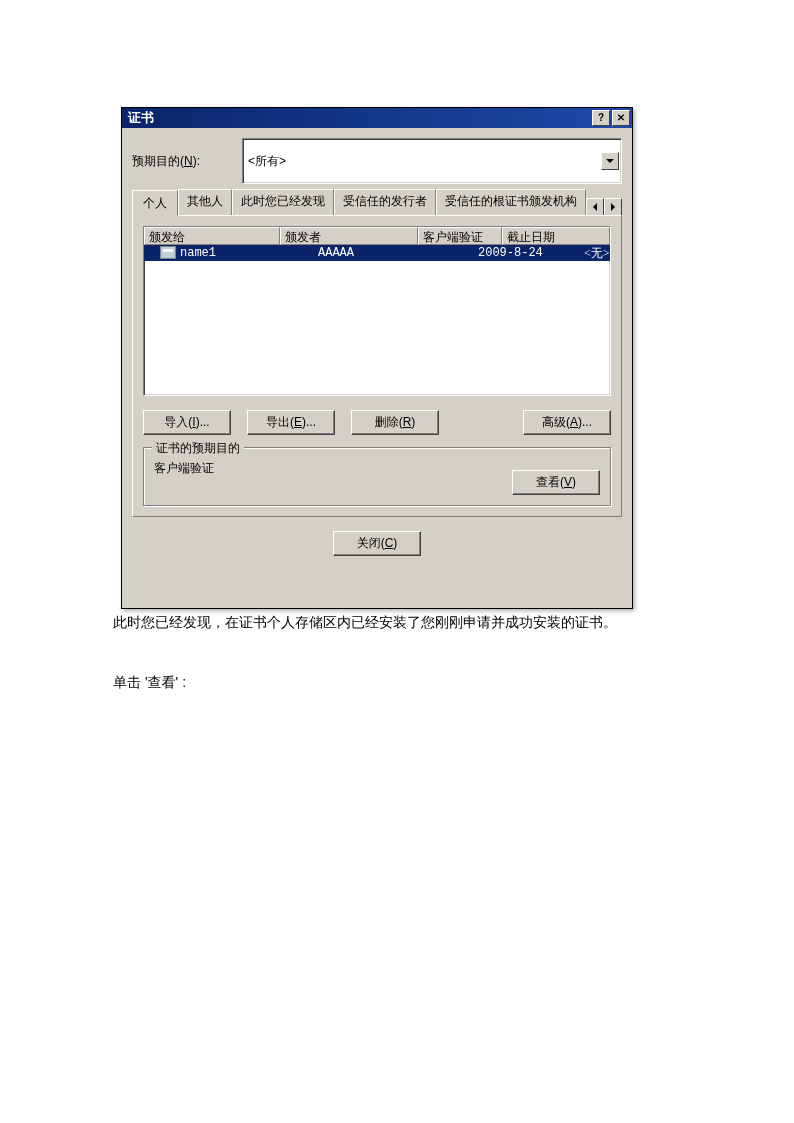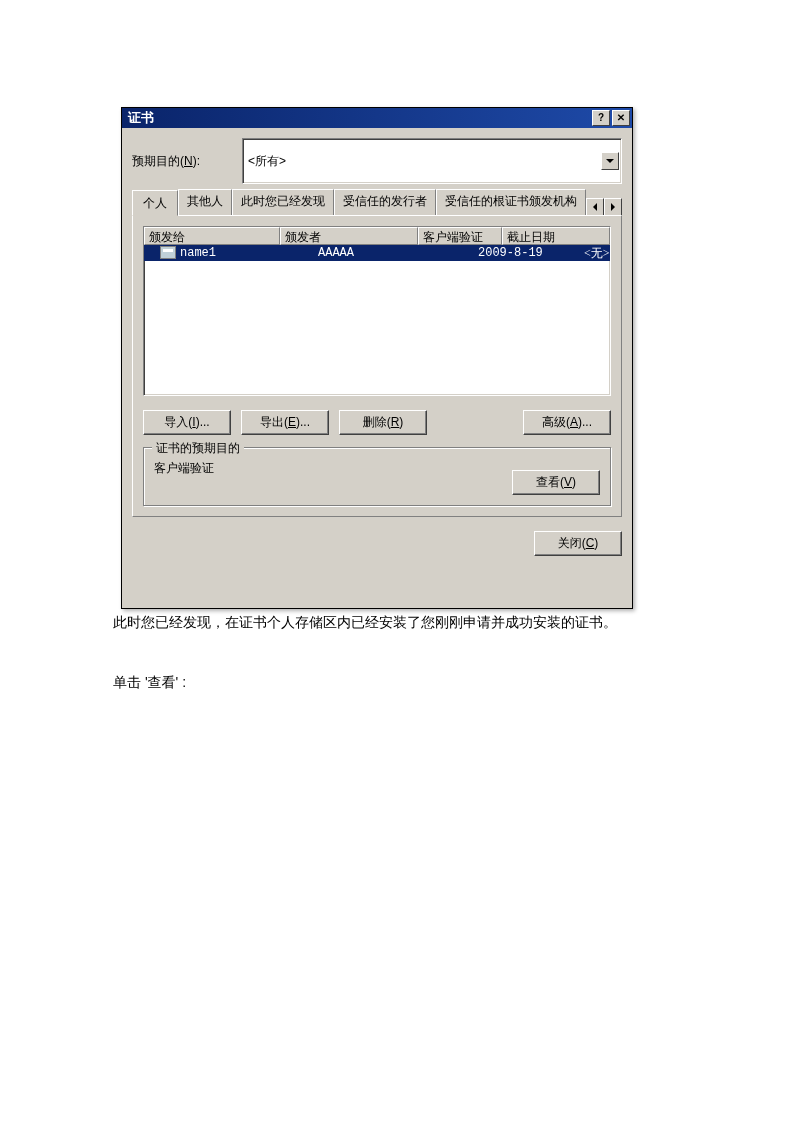"2009-8-19" div.list-cell { text: 2009-8-19 -> 2009-8-24 }
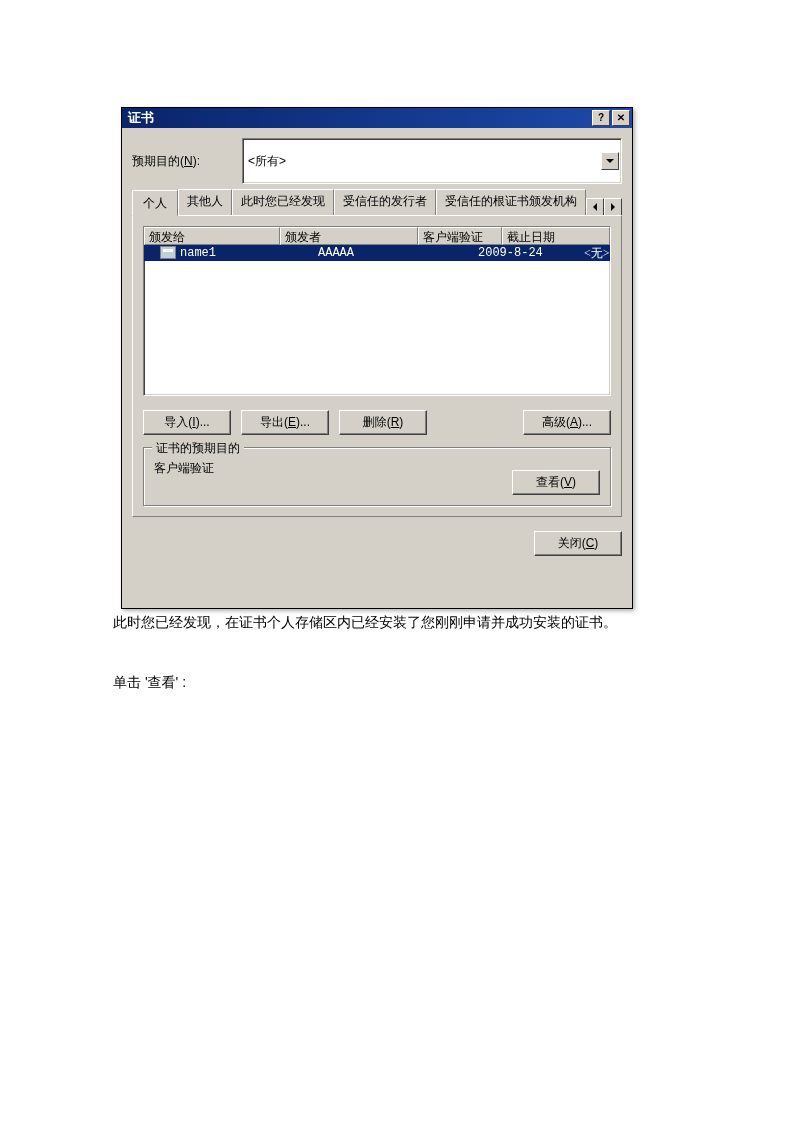"导入(I)..." .btn-row { gap: 10px -> 16px }
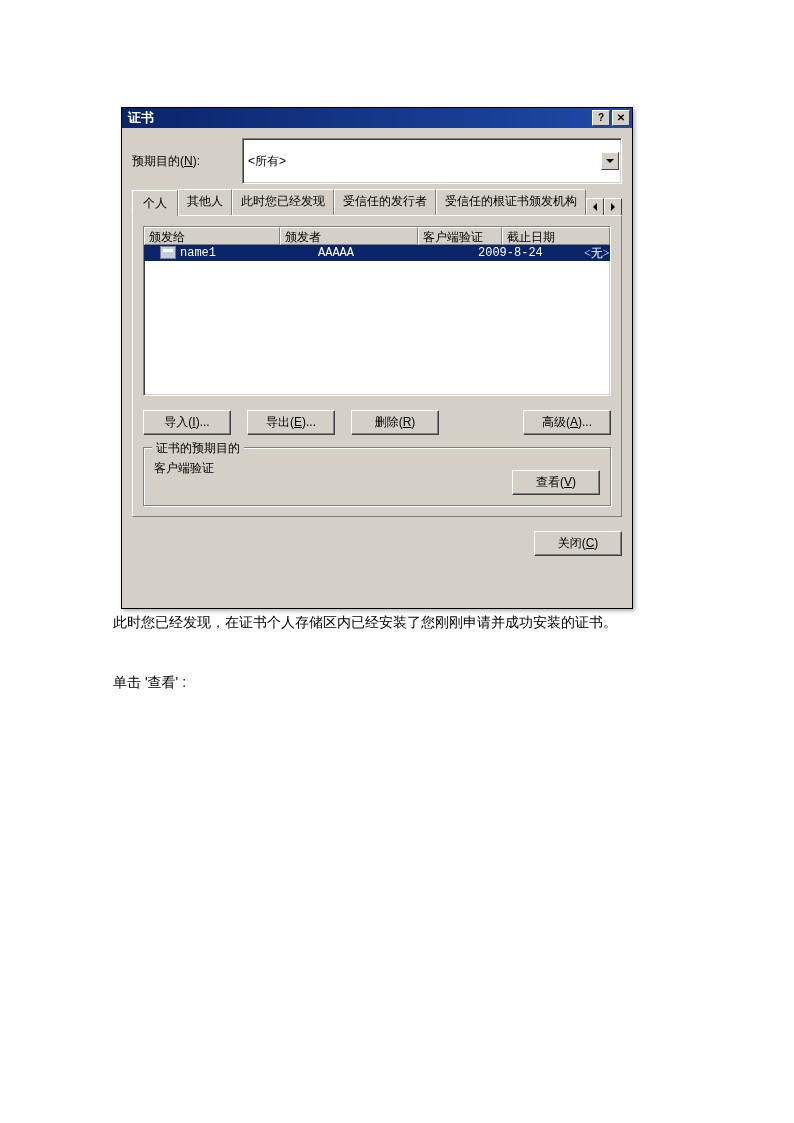"关闭(C)" .bottom-row { justify-content: flex-end -> center }
